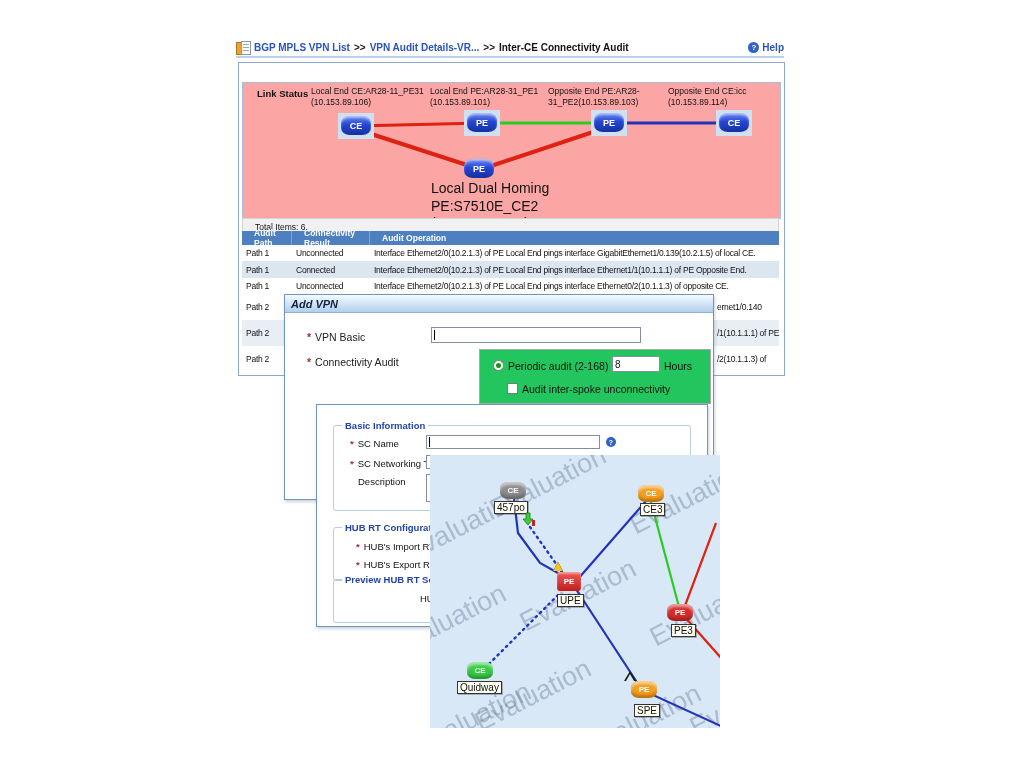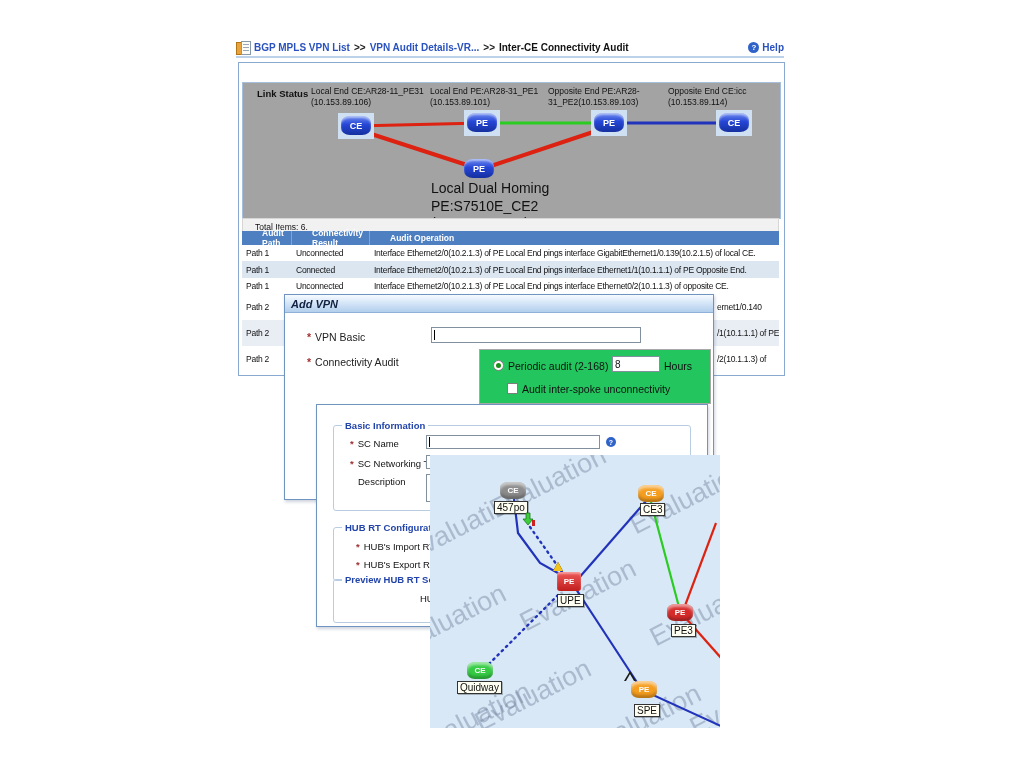"Link Status" .link-panel { background: #a3a3a3 -> #fca5a5 }
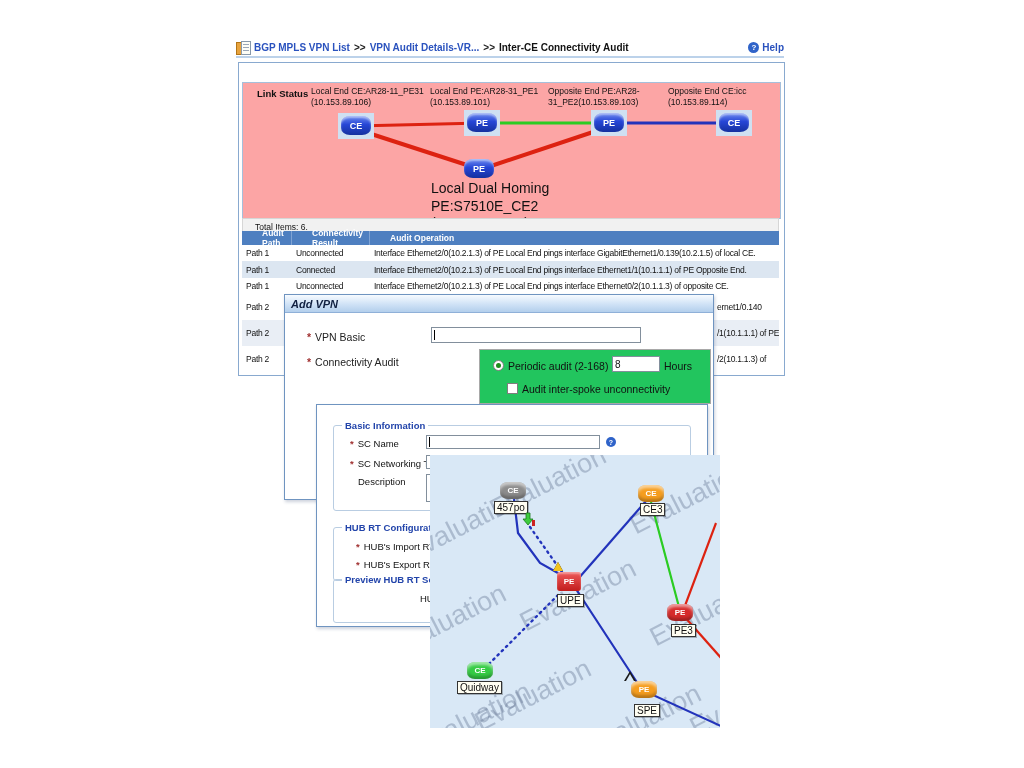"Audit Path" .th { padding-left: 20px -> 12px }
